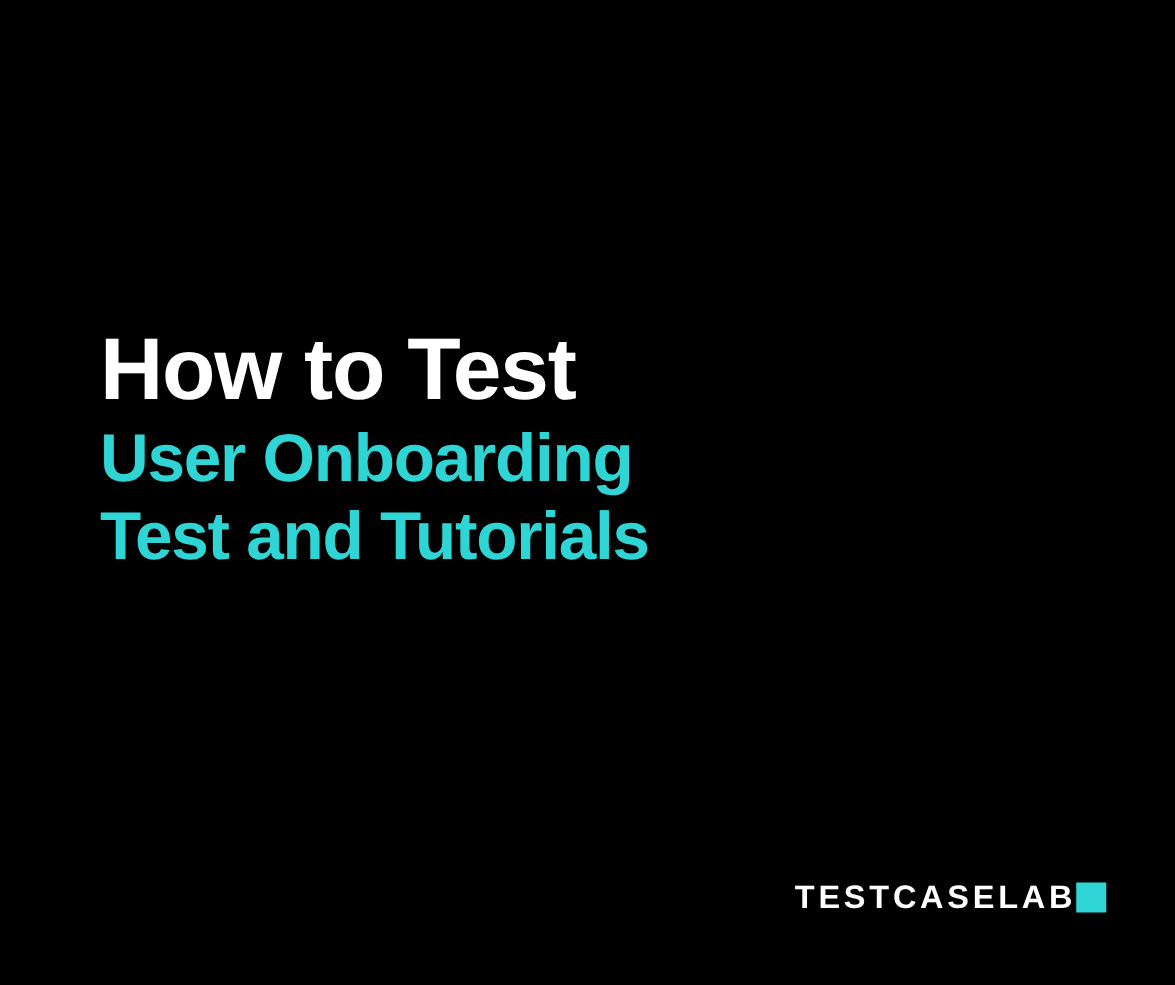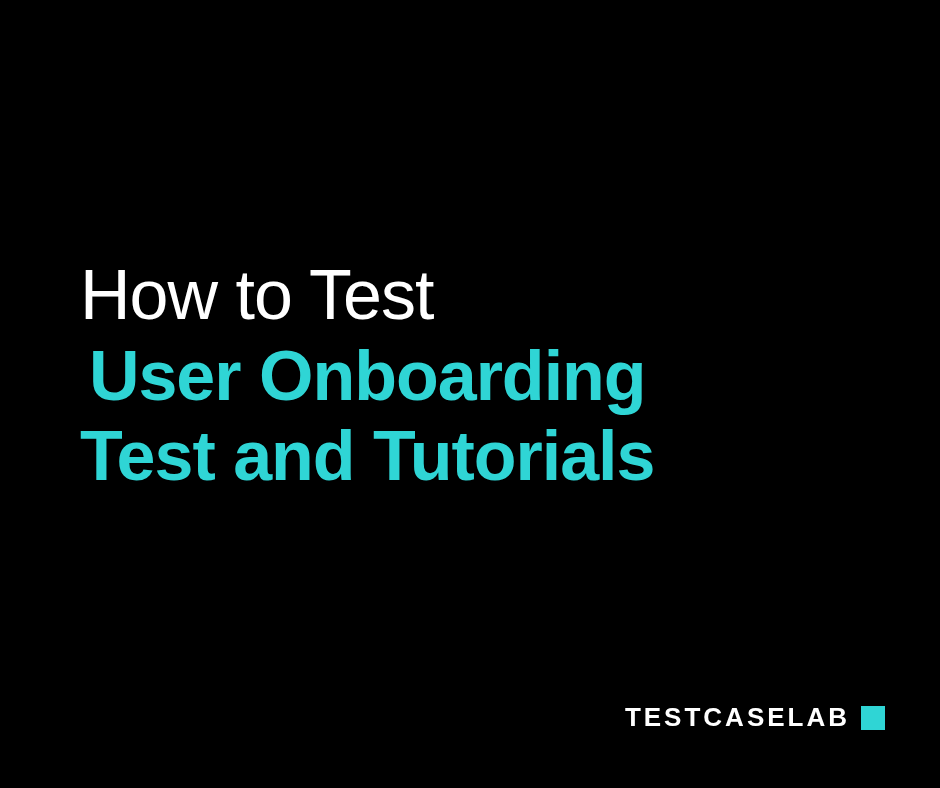"How to Test" .title-line-1 { font-weight: 400 -> 700 }
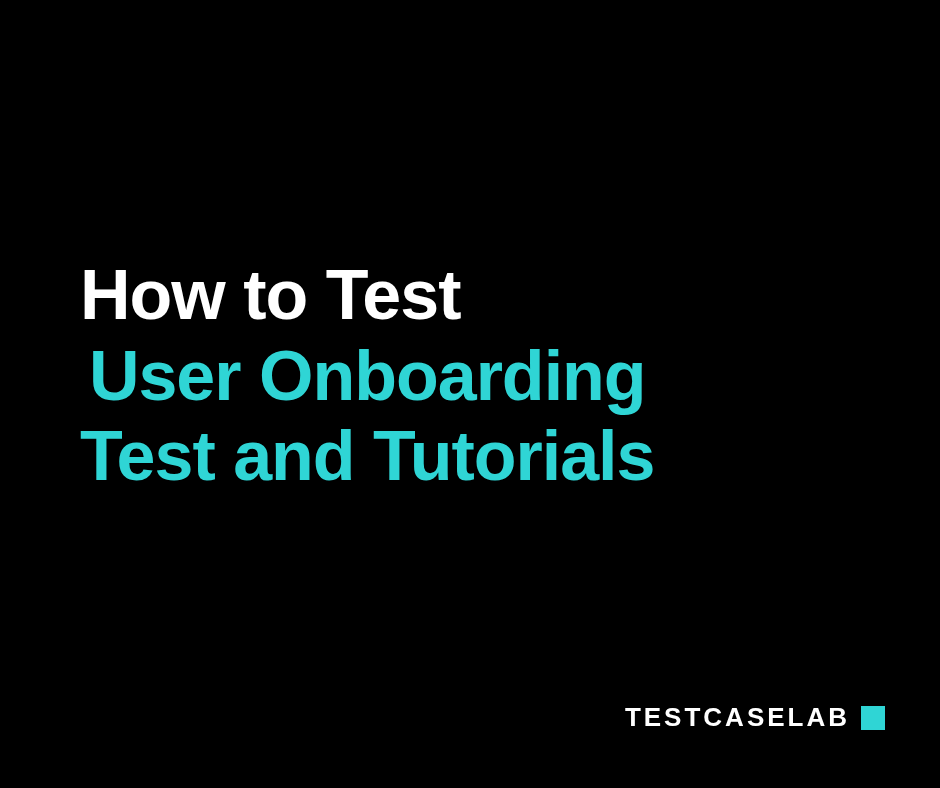"User Onboarding" .title-line-2, .title-line-3 { font-size: 70px -> 54px; text-align: center -> none }
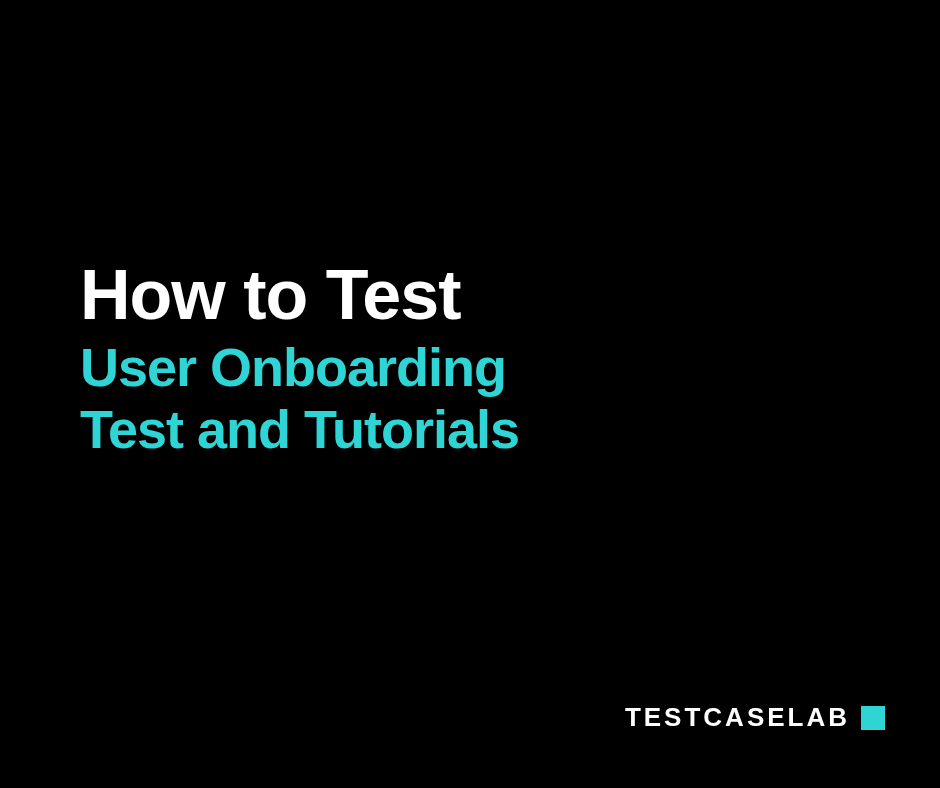"TESTCASELAB" .brand-container { gap: 11px -> 0 }
